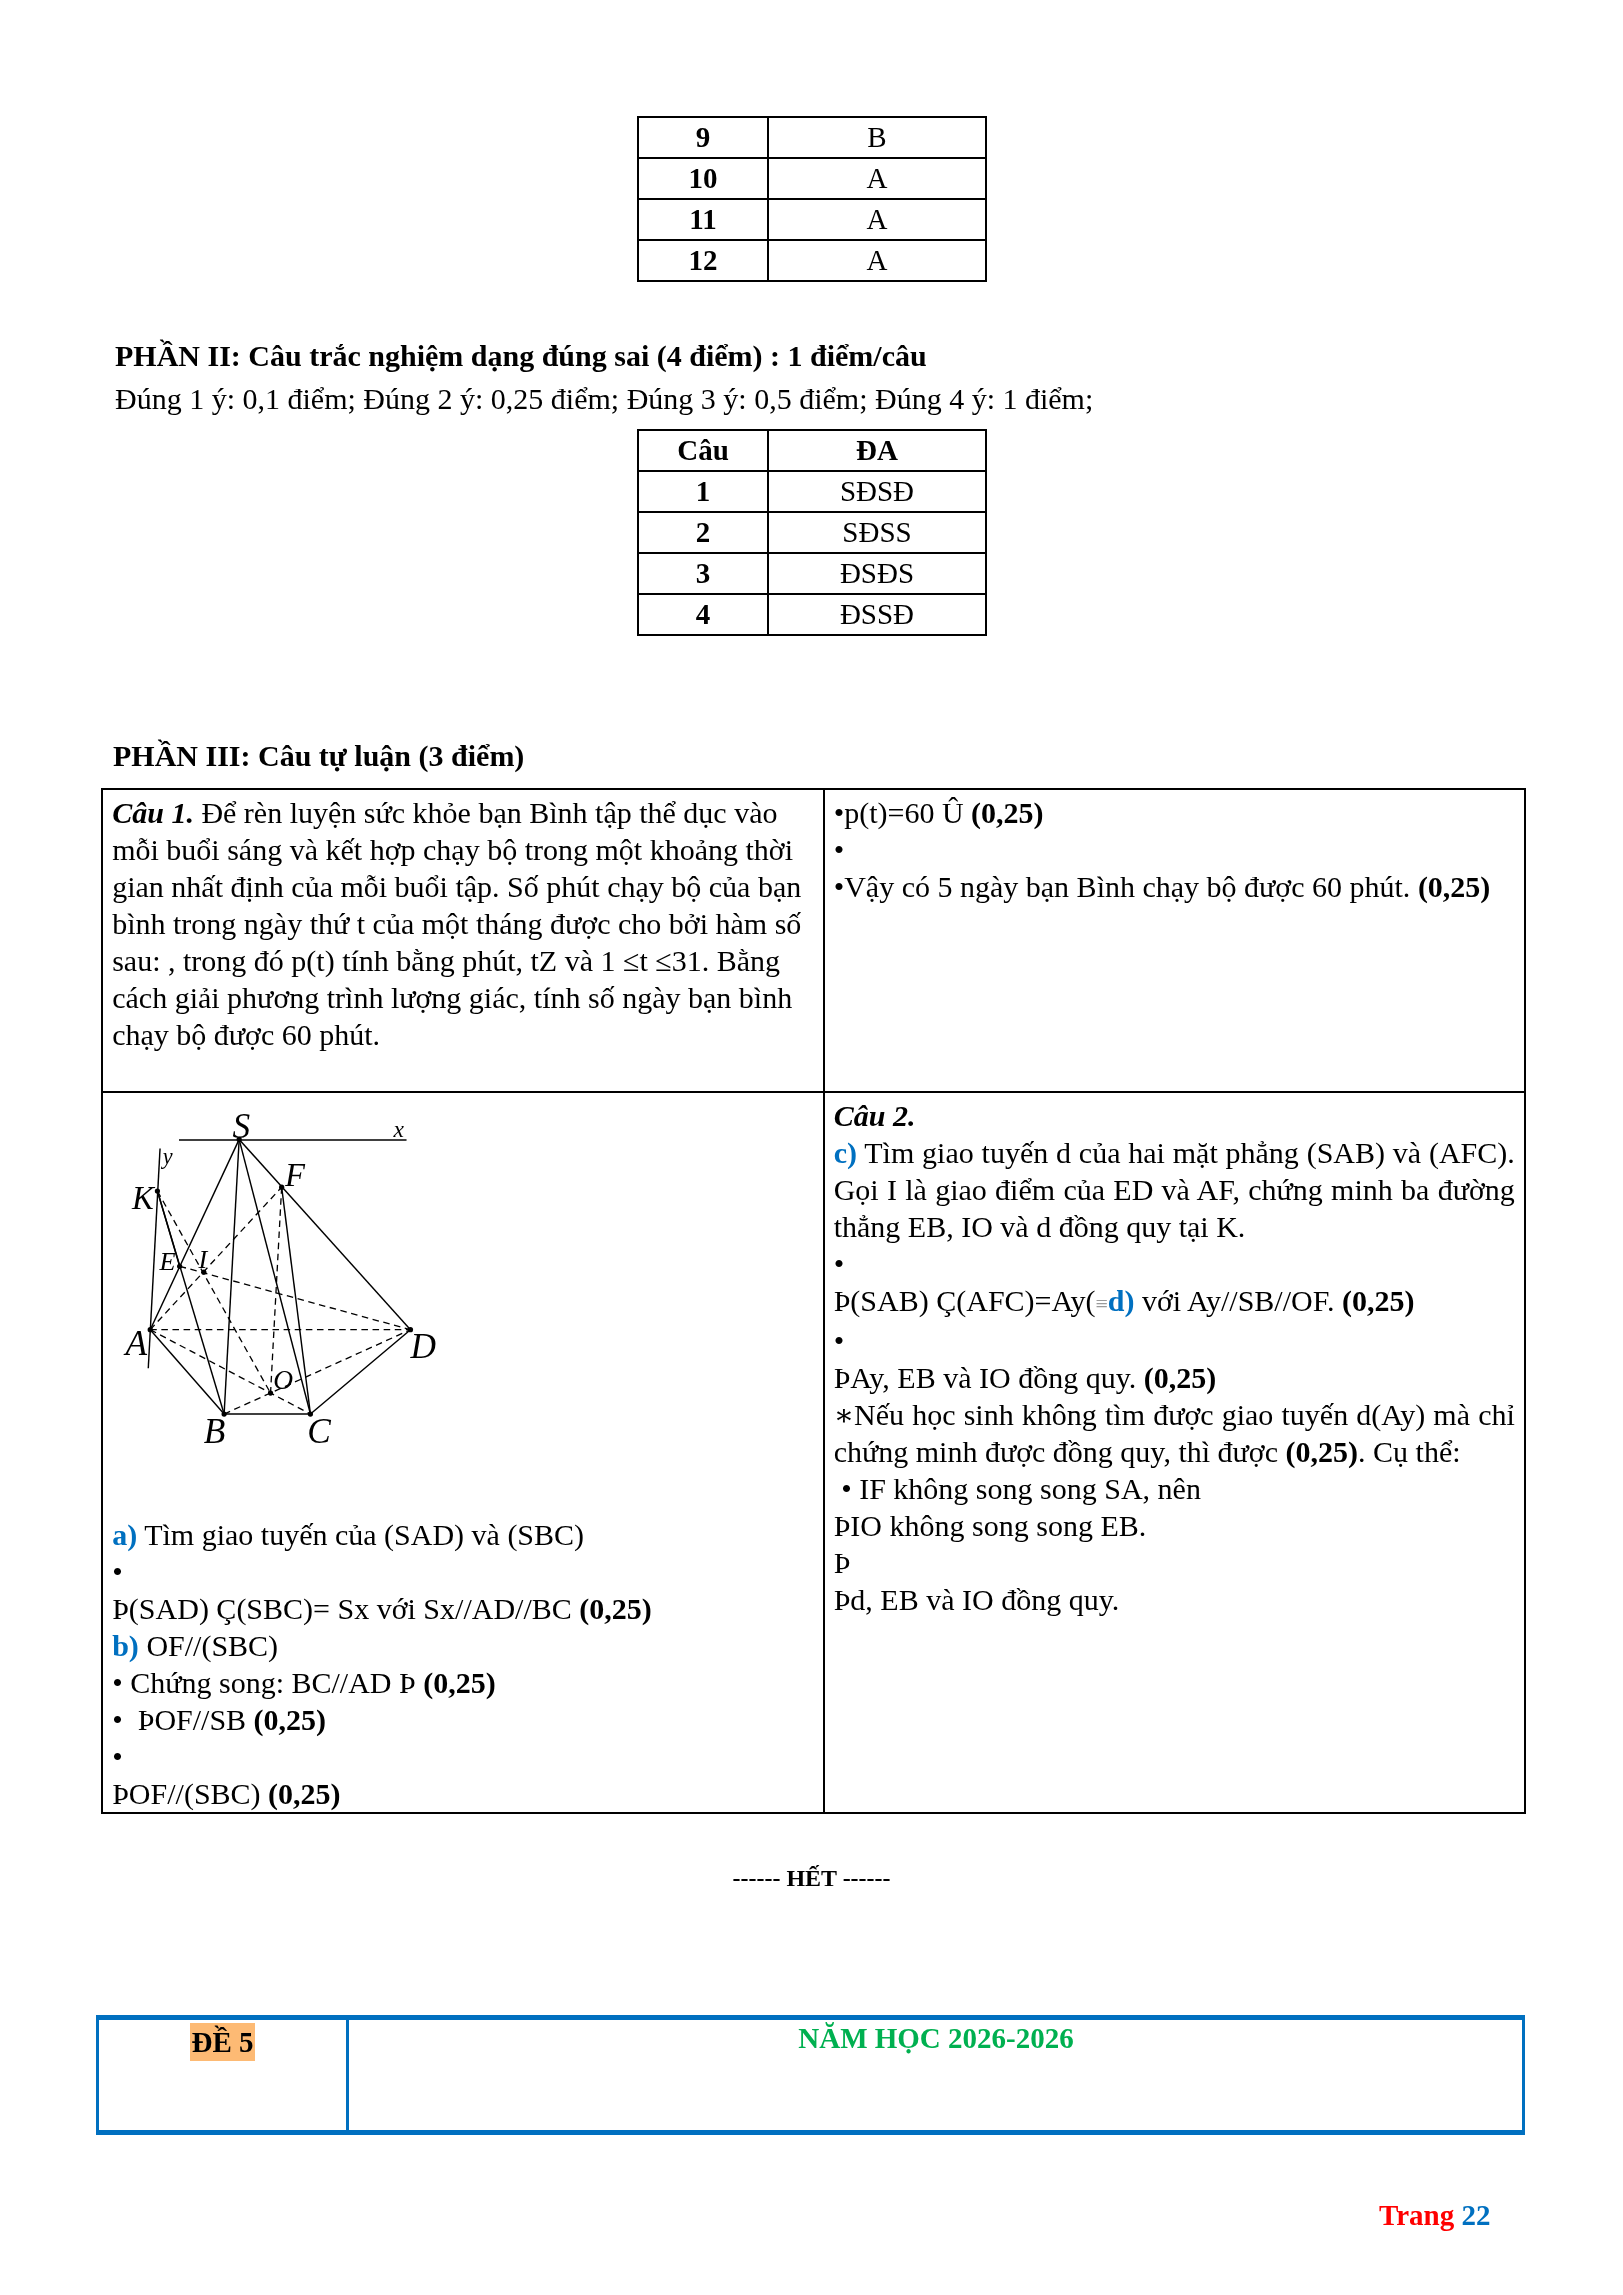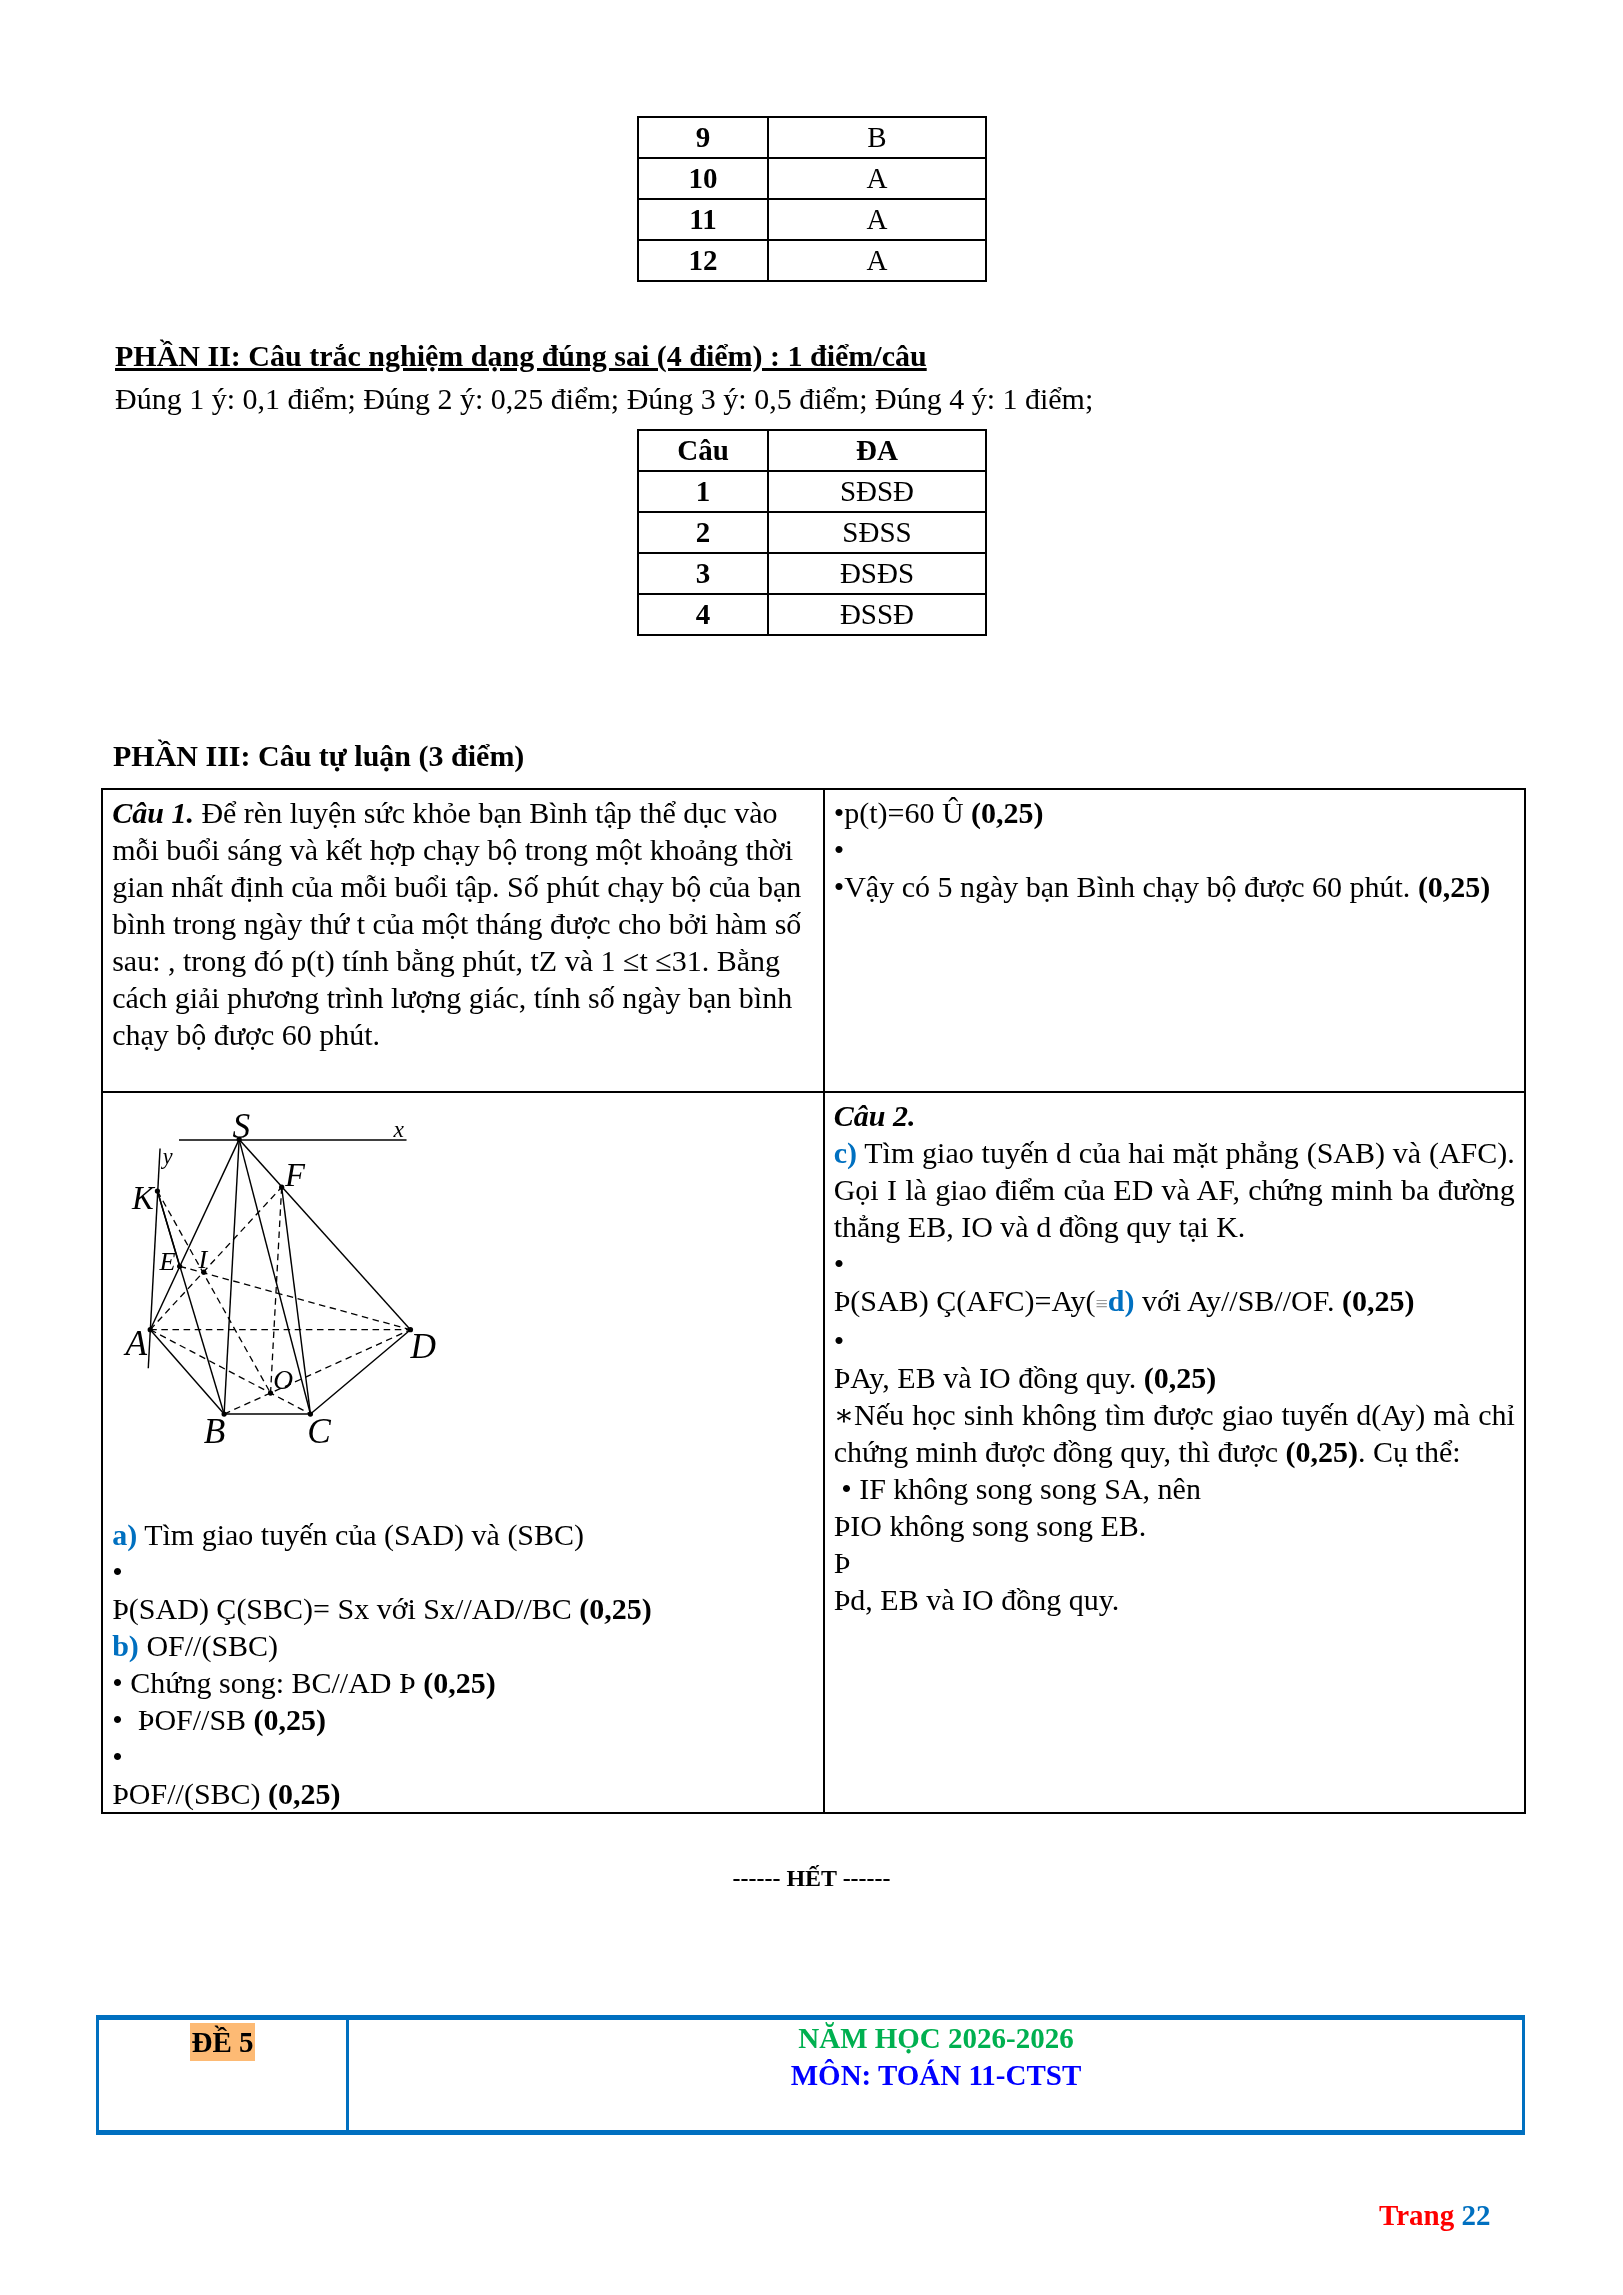"PHẦN II: Câu trắc nghiệm" div.abs { text-decoration: underline -> none }
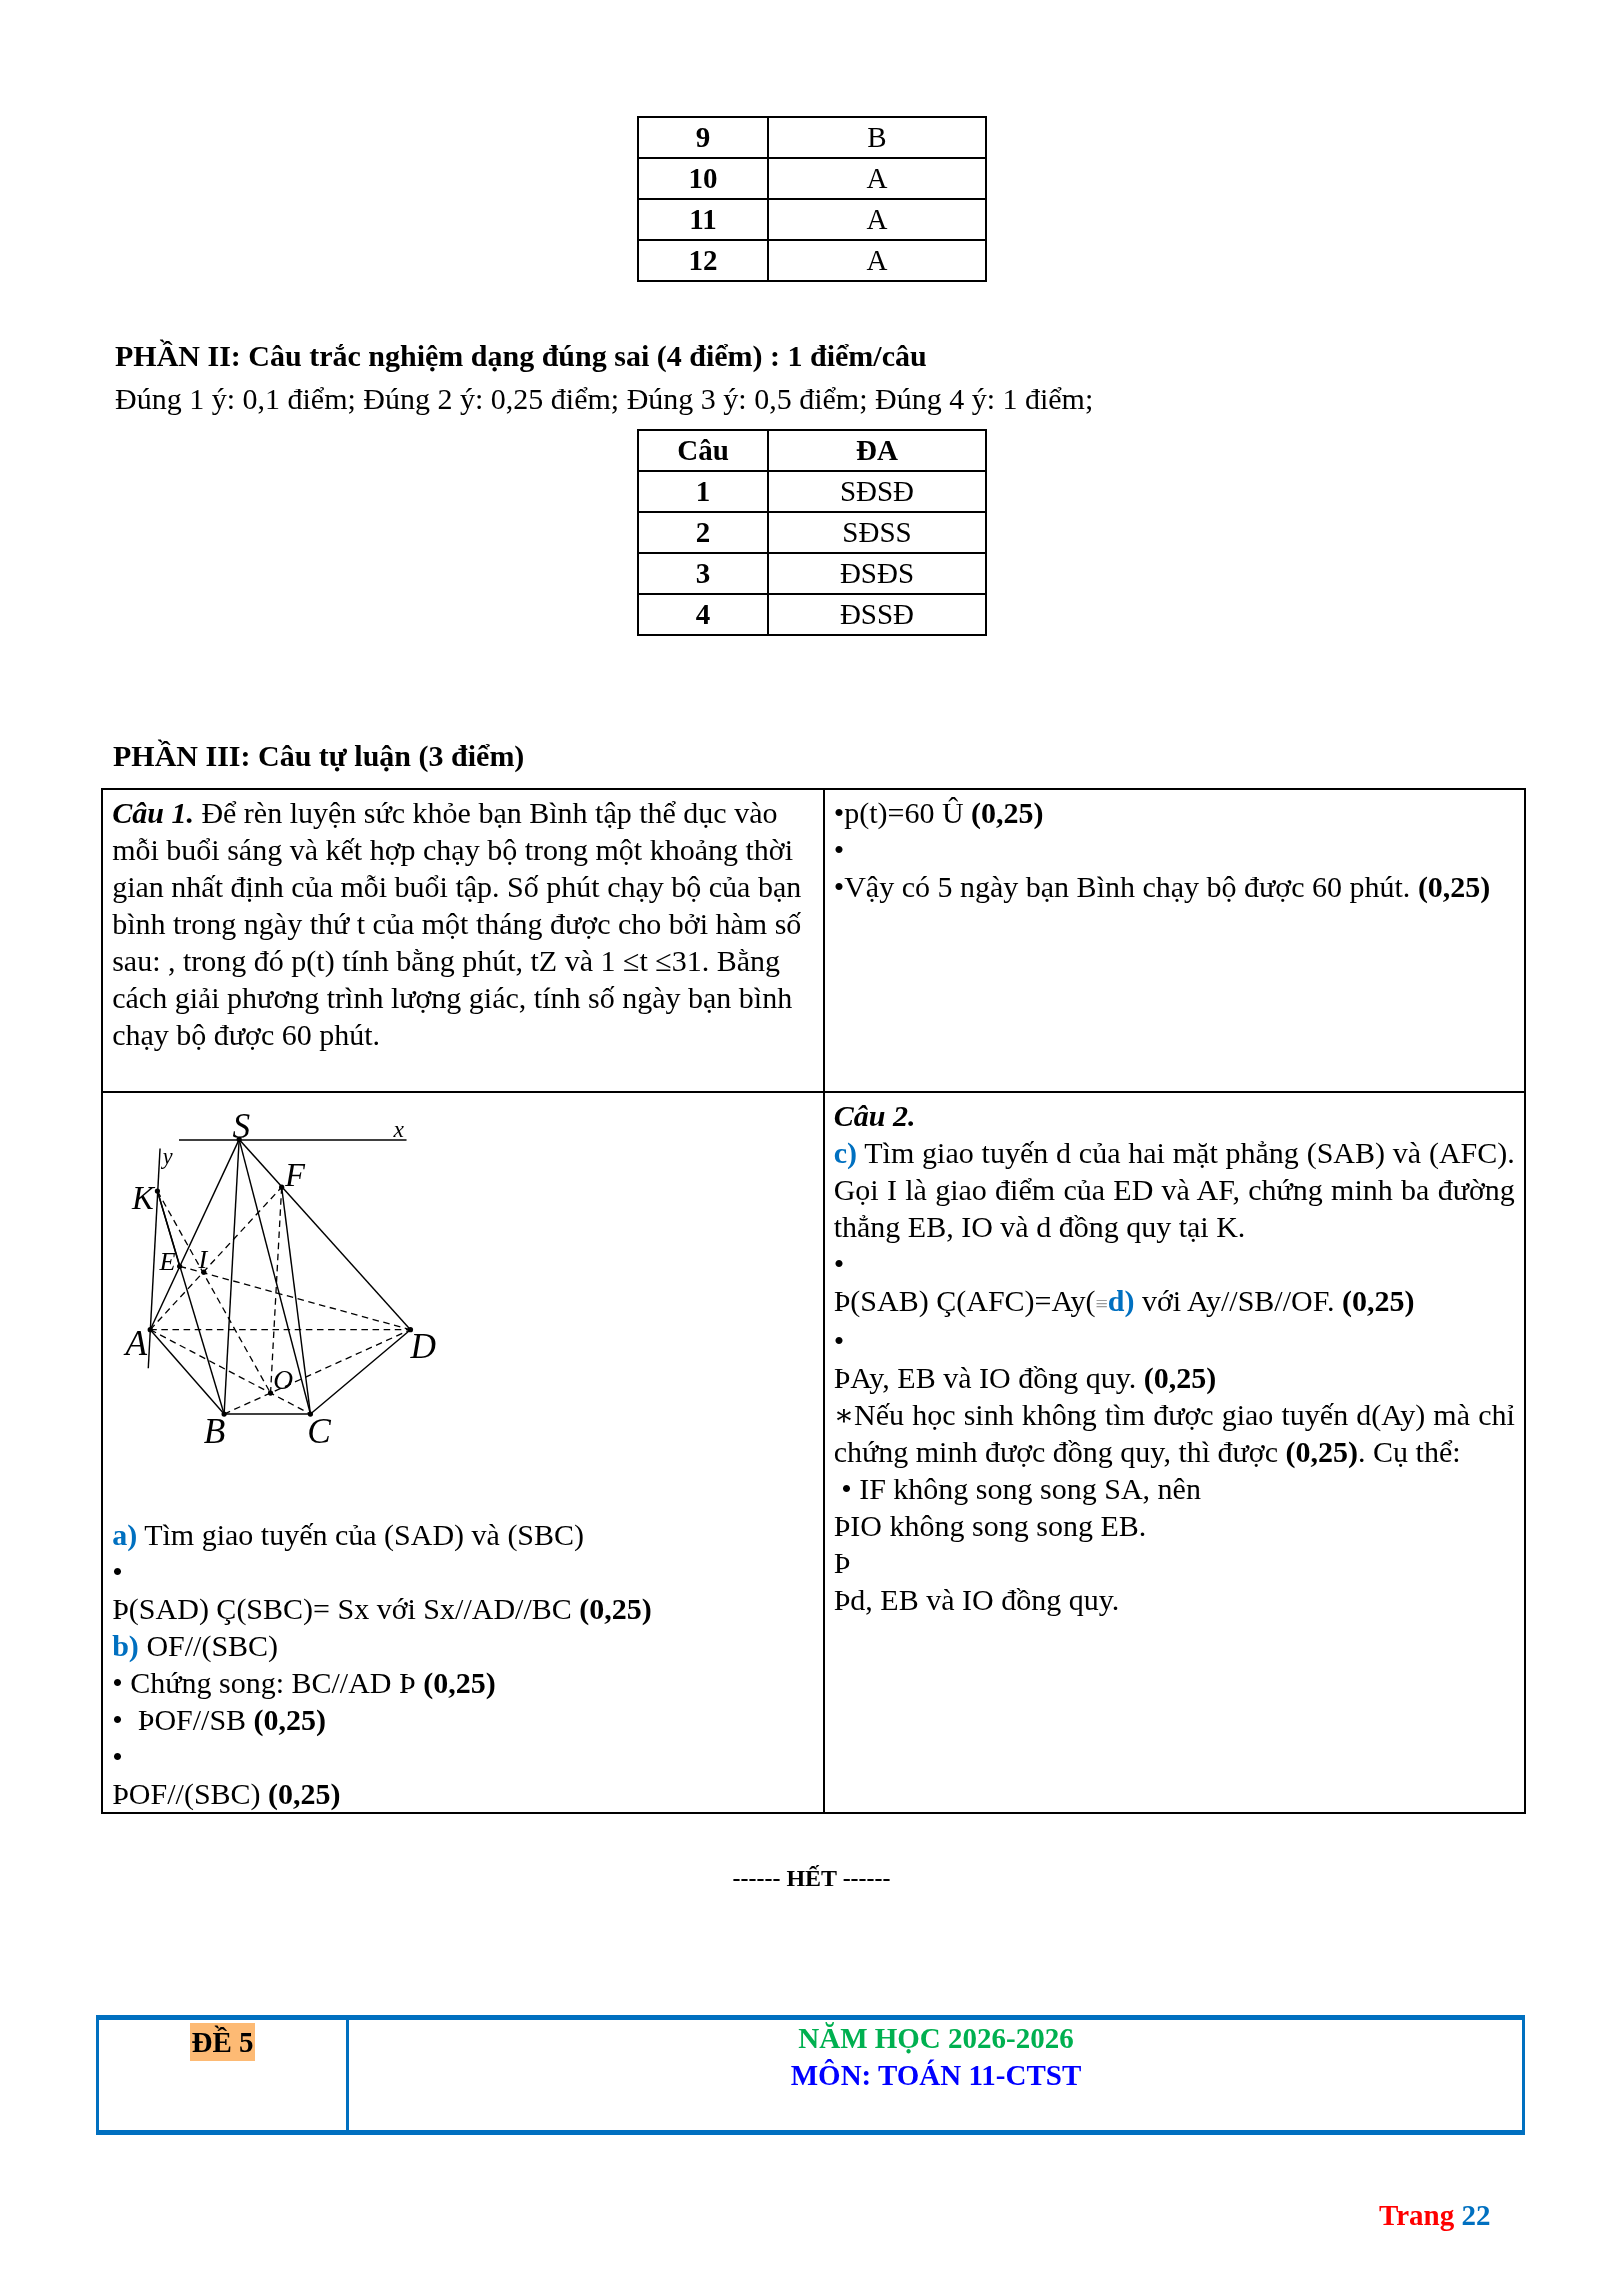"MÔN: TOÁN 11-CTST" div.navy { html: <div>MÔN: TOÁN 11-CTST</div> -> none }
